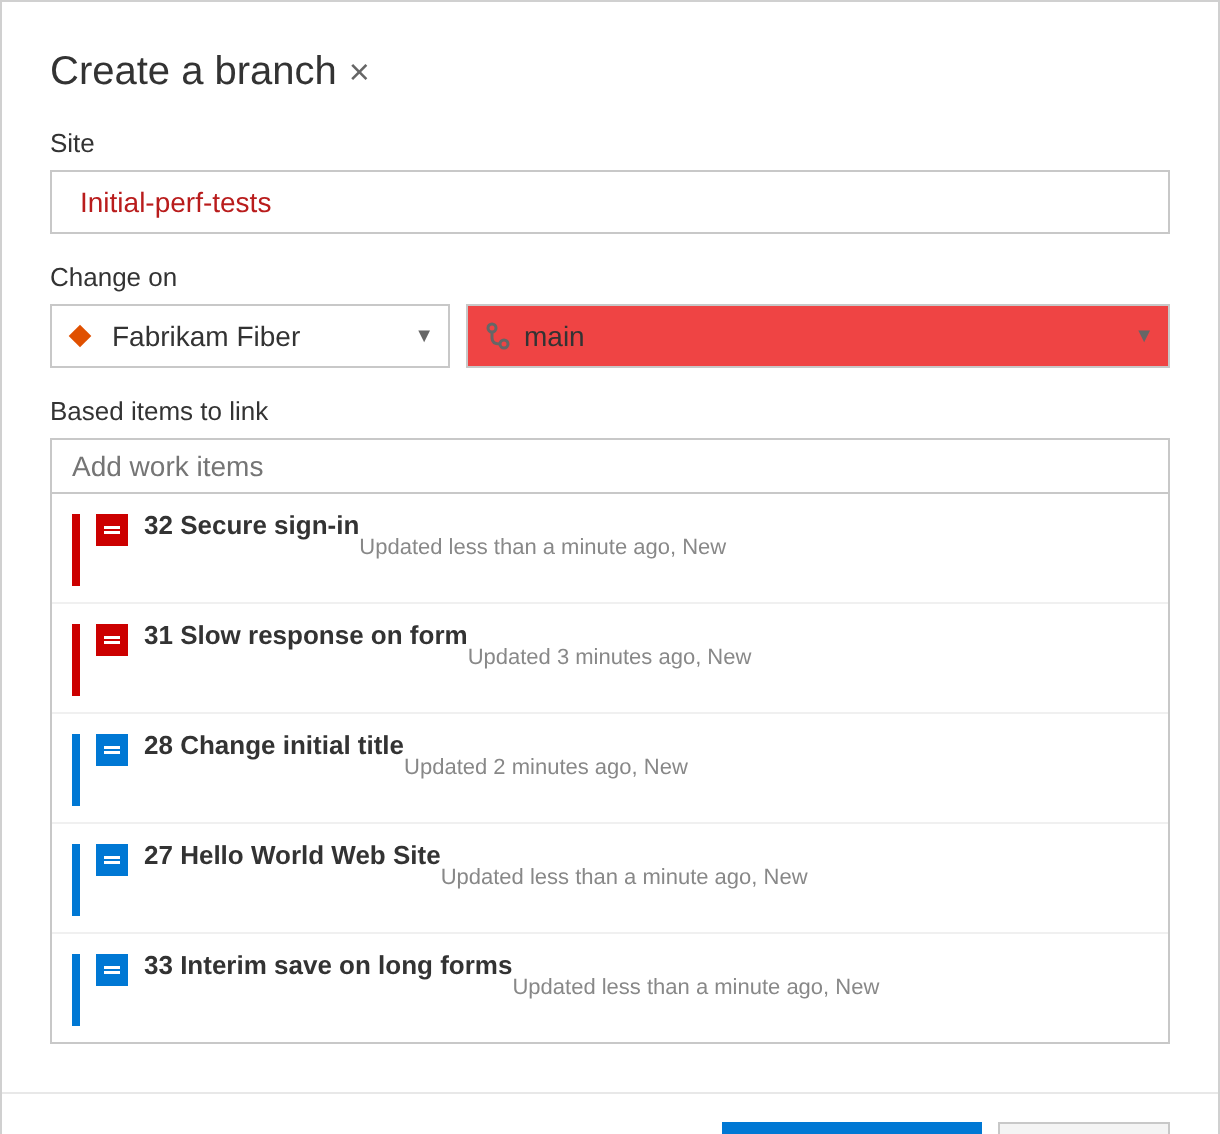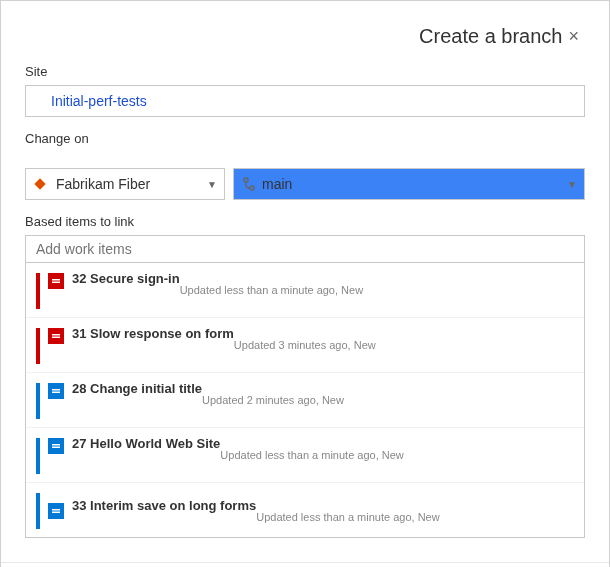"Create a branch" .dialog-header { justify-content: flex-end -> flex-start }
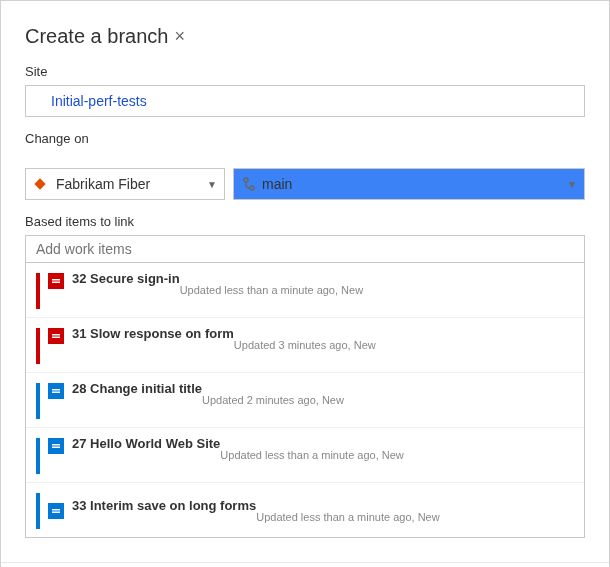"Initial-perf-tests" .text-input { color: #1d4ed8 -> #b91c1c; padding: 6px 25px -> 6px 14px }
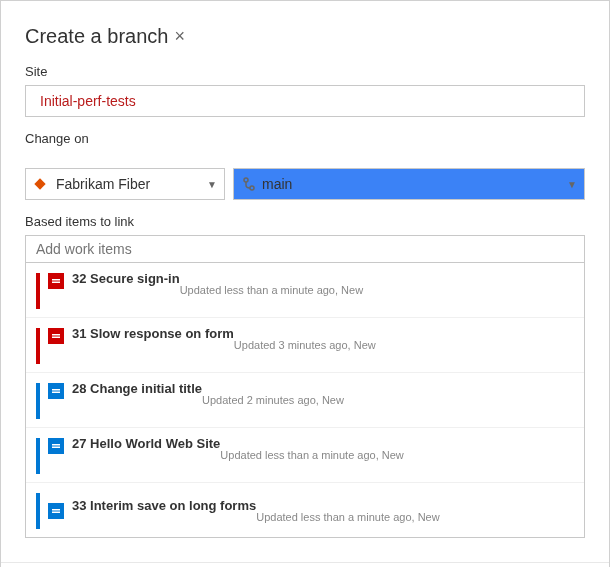"Fabrikam Fiber" .based-on-row { margin-top: 22px -> 6px }
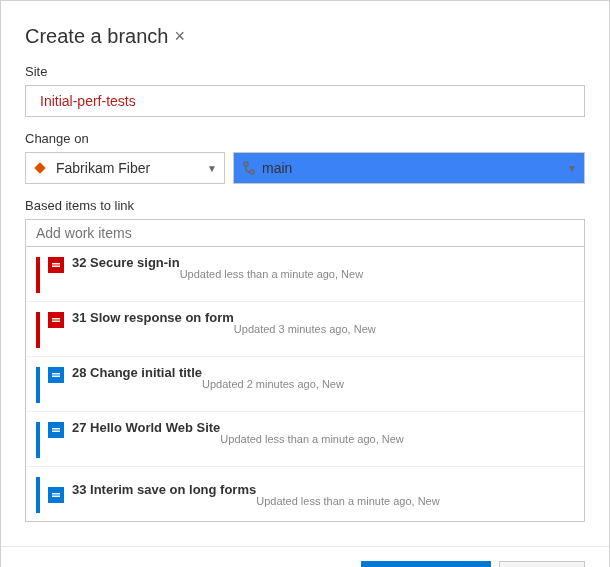"main" .branch-select { background: #3b82f6 -> #ef4444 }
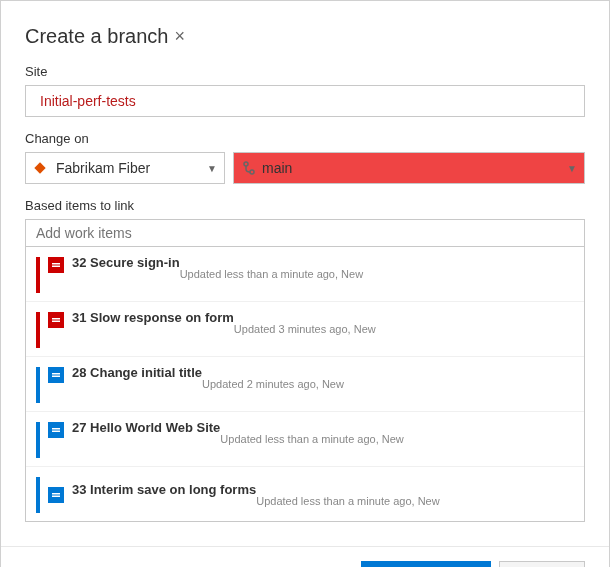"33 Interim save on long" .work-item:last-child { align-items: center -> none }
